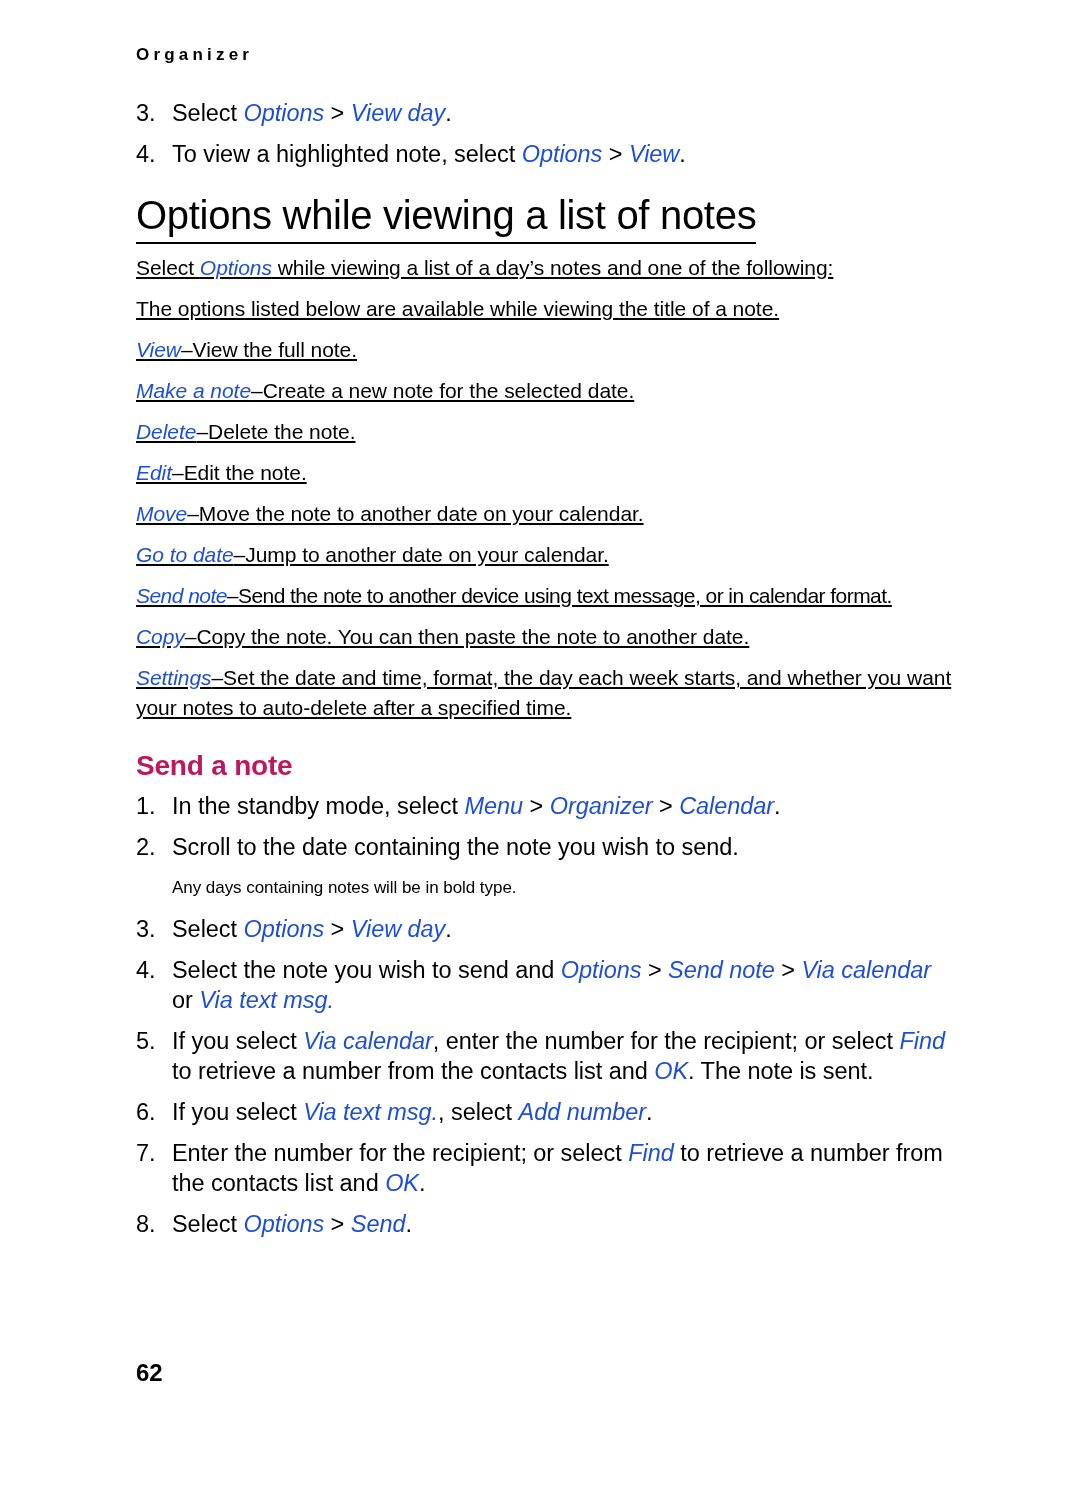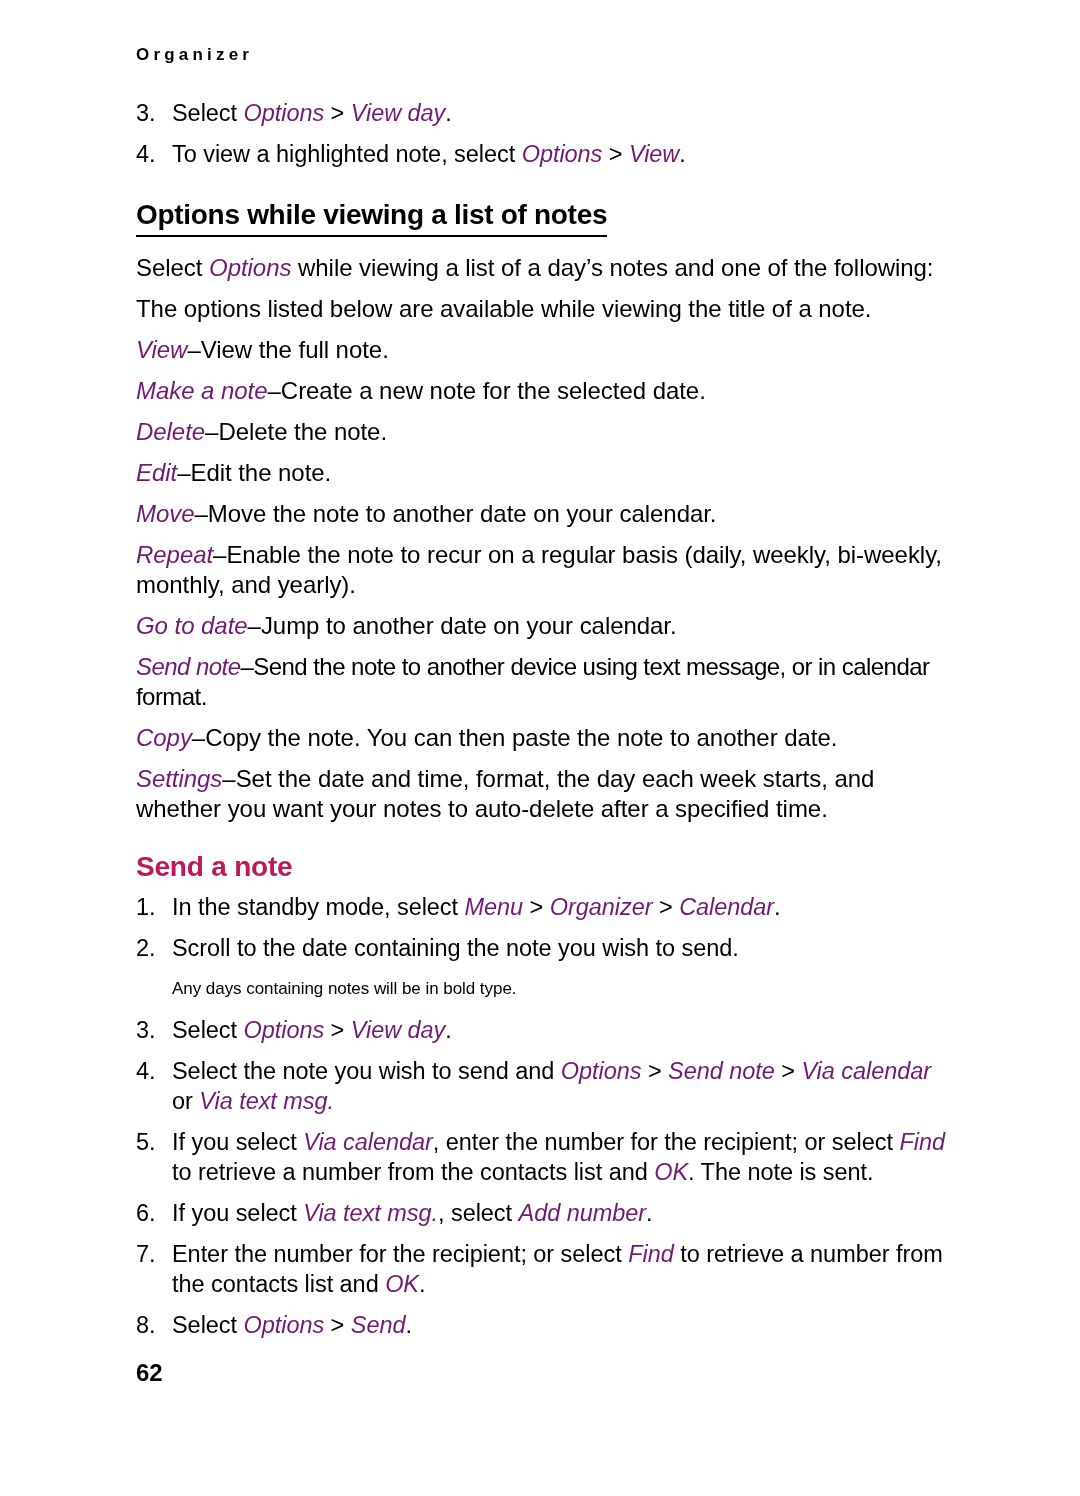"Options" .ui { color: #701a75 -> #1d4ed8 }
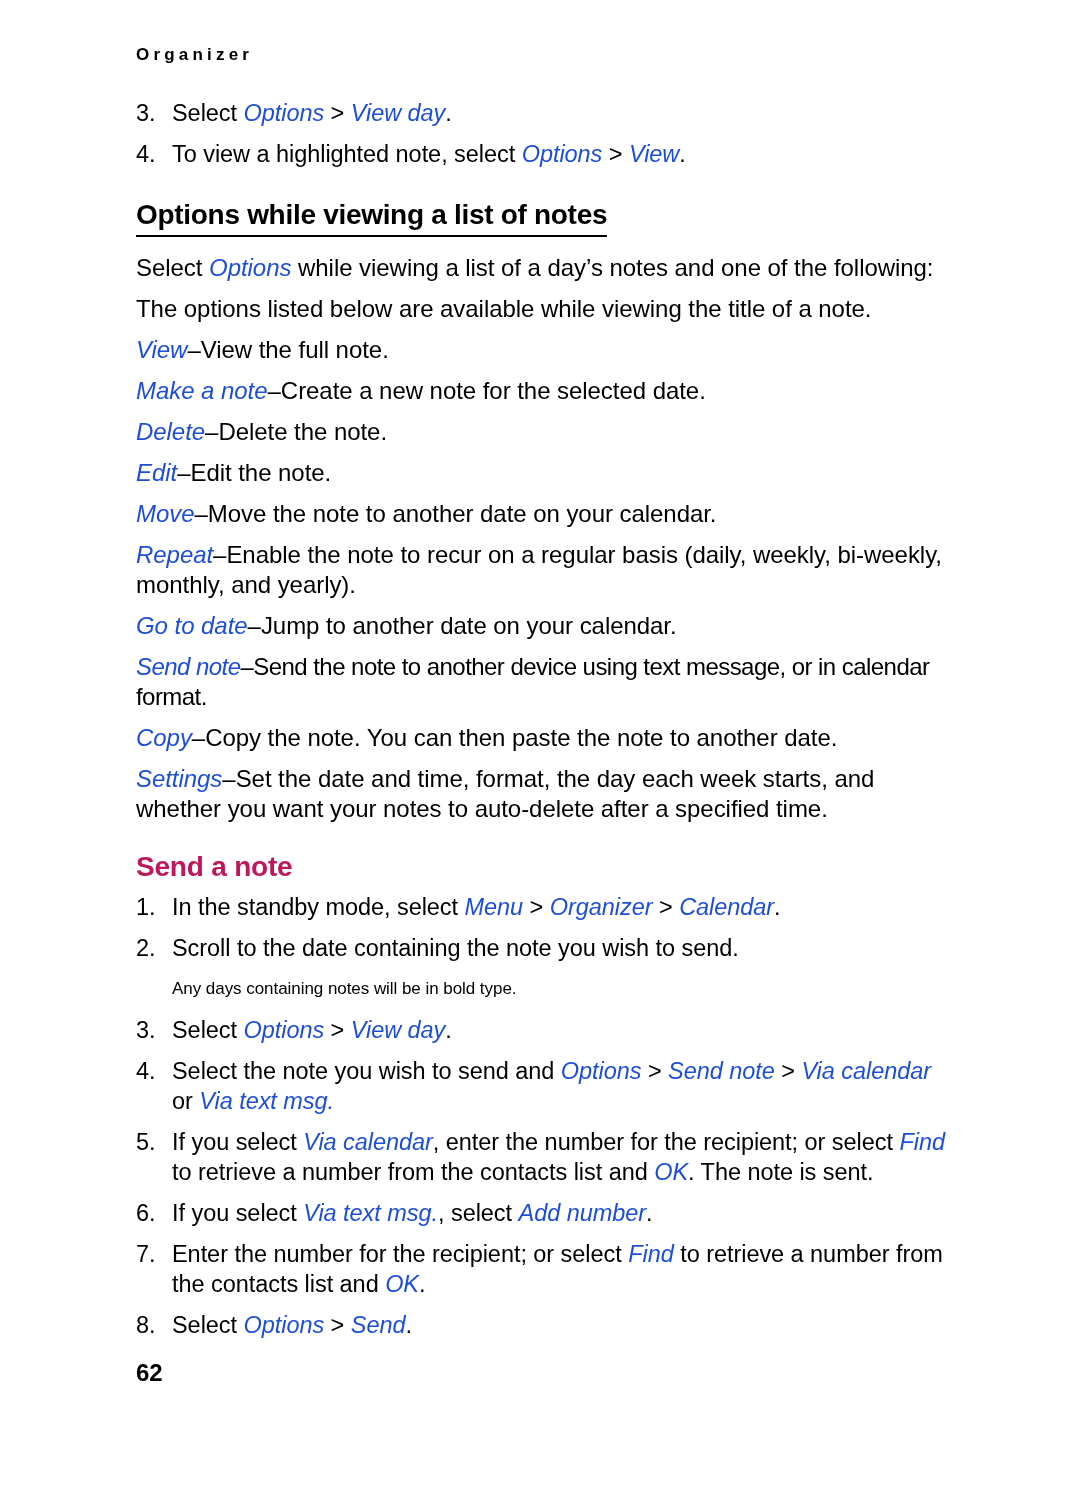"Options while viewing a list" h1.chapter-heading { font-size: 28px -> 40px; font-weight: bold -> normal }
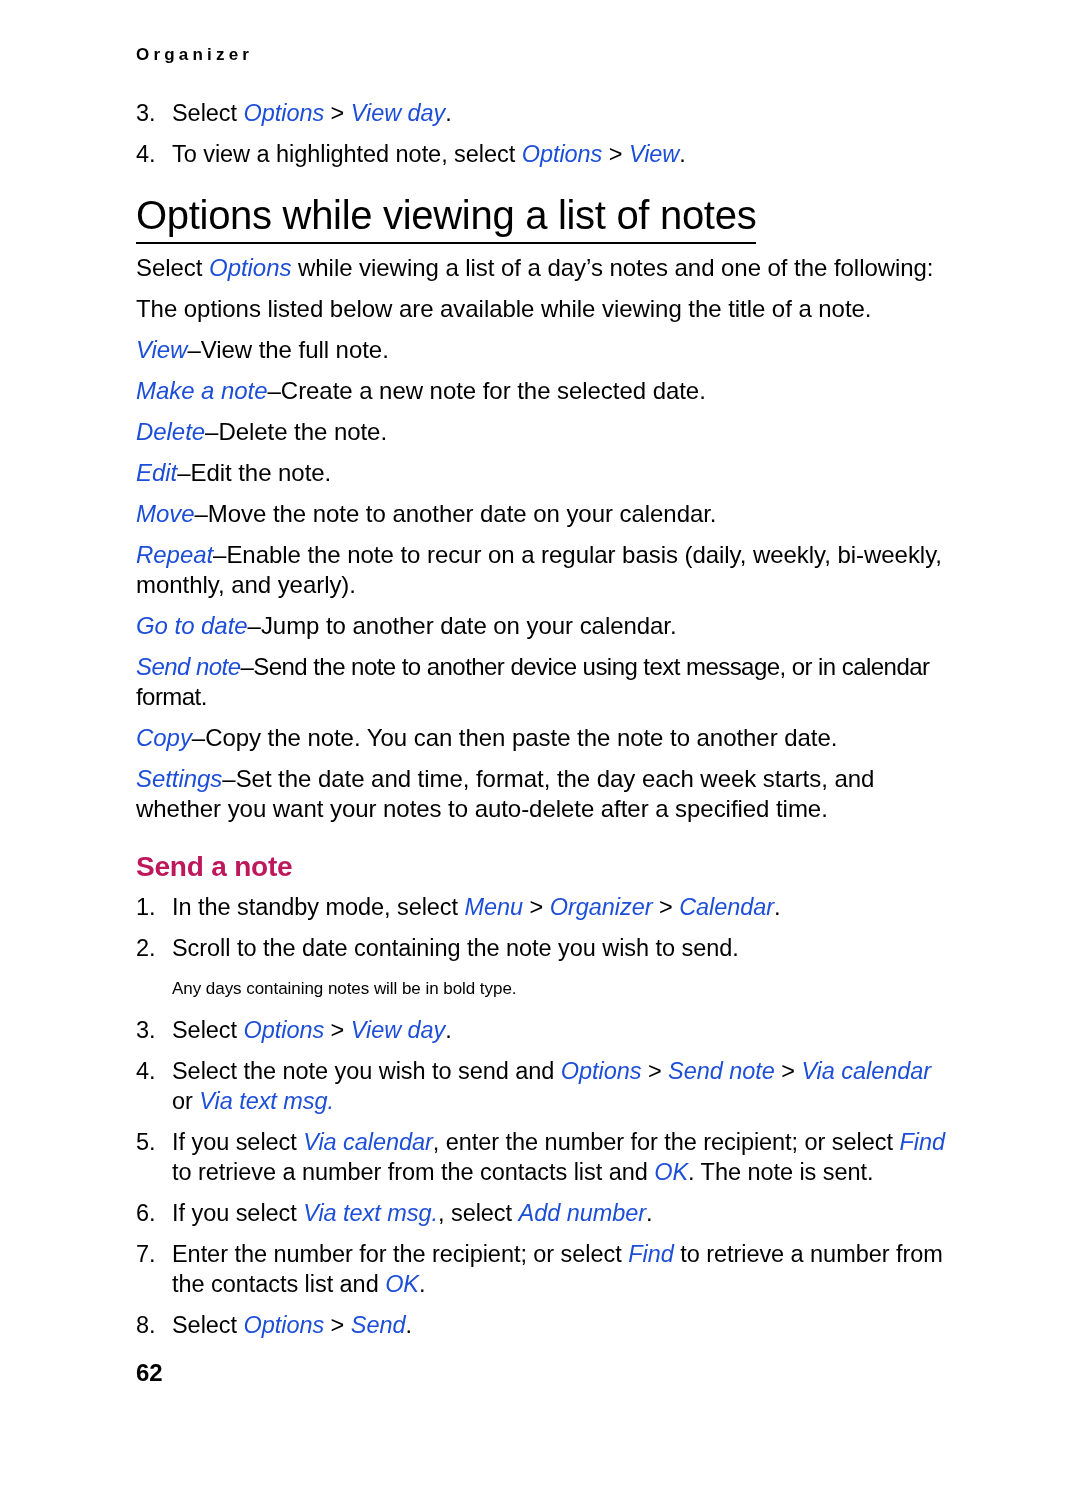"Select Options while viewing a" .para { font-size: 24px -> 21px; text-decoration: none -> underline }
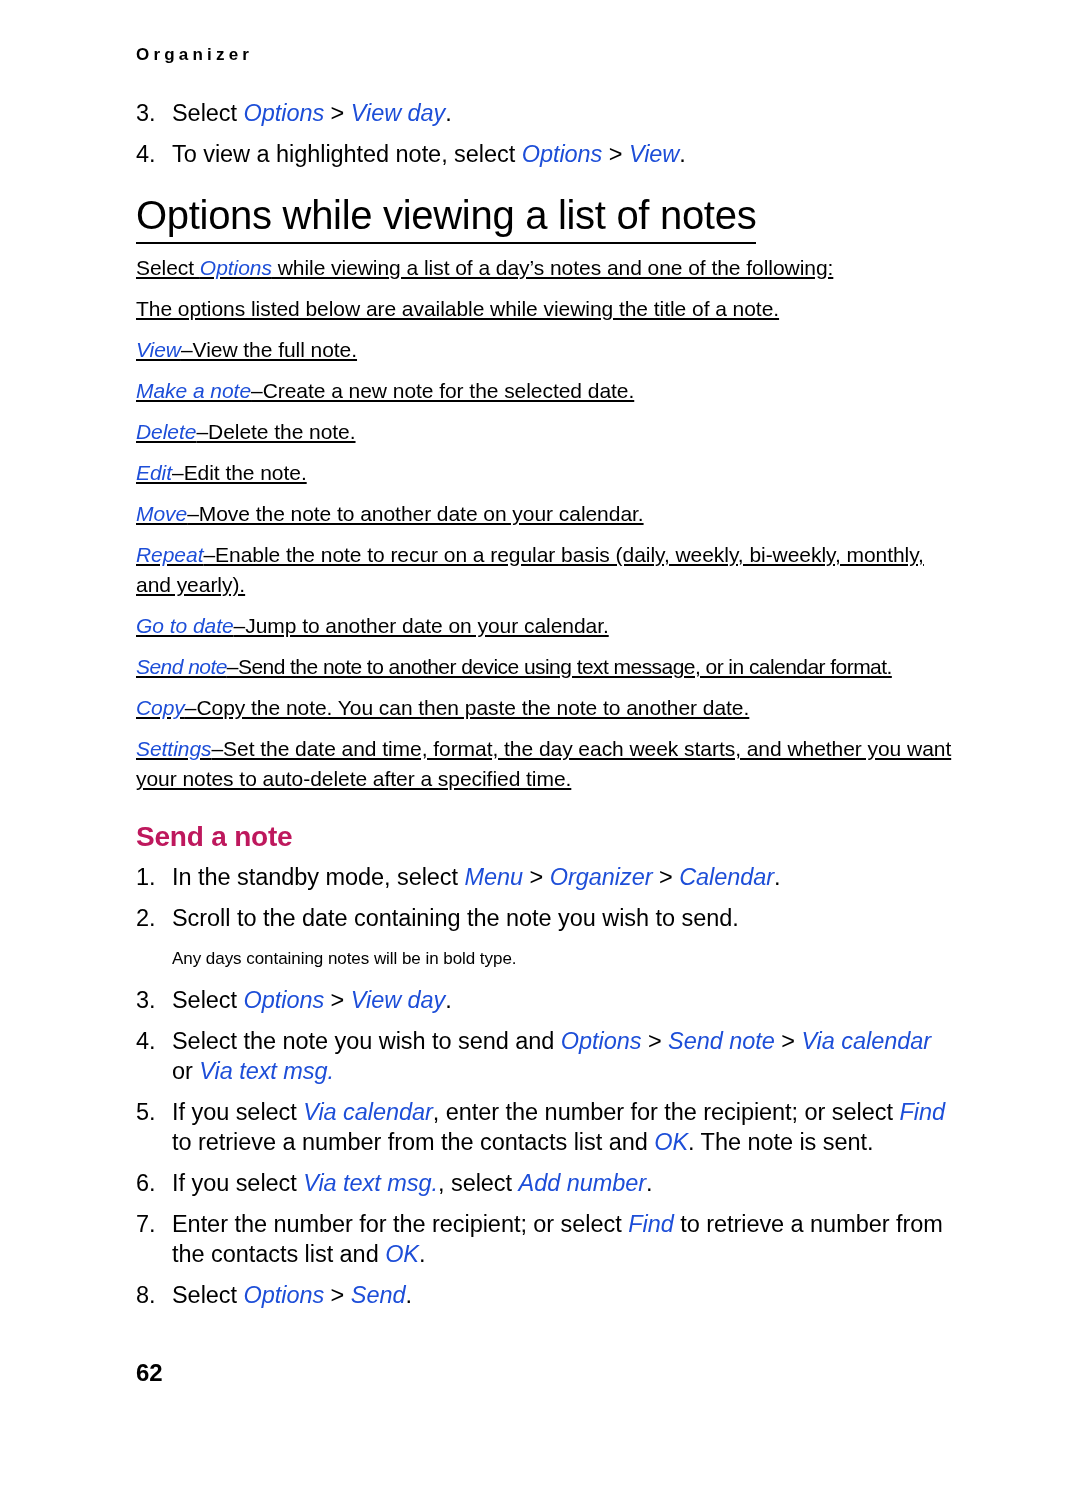"Repeat–Enable the note to recur" p.para { html: <p><span>Repeat</span><span>–Enable the note to recur on a regular basis (daily, weekly, bi-weekly, monthly, and yearly).</span></p> -> none }
